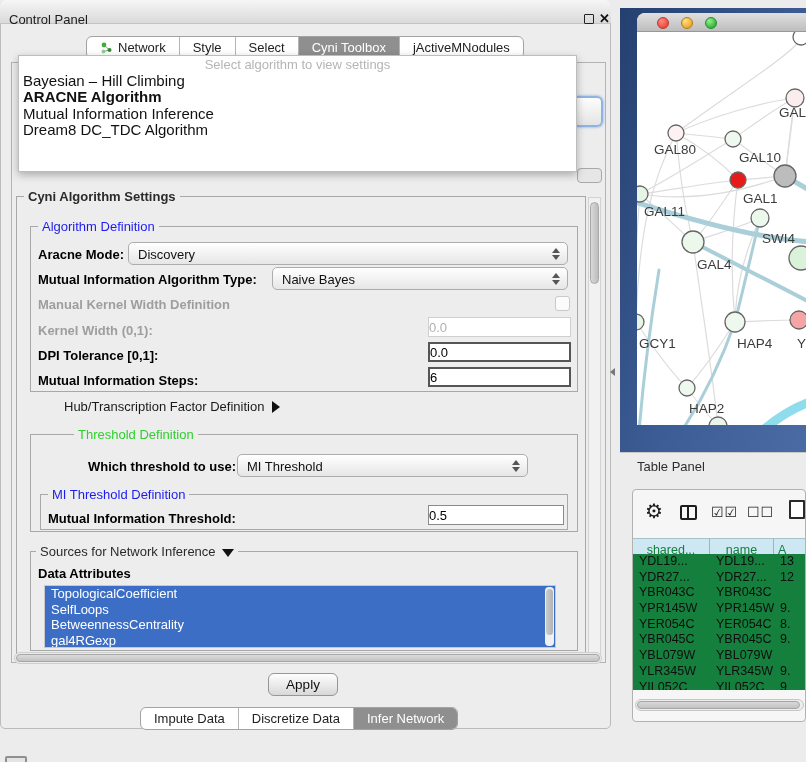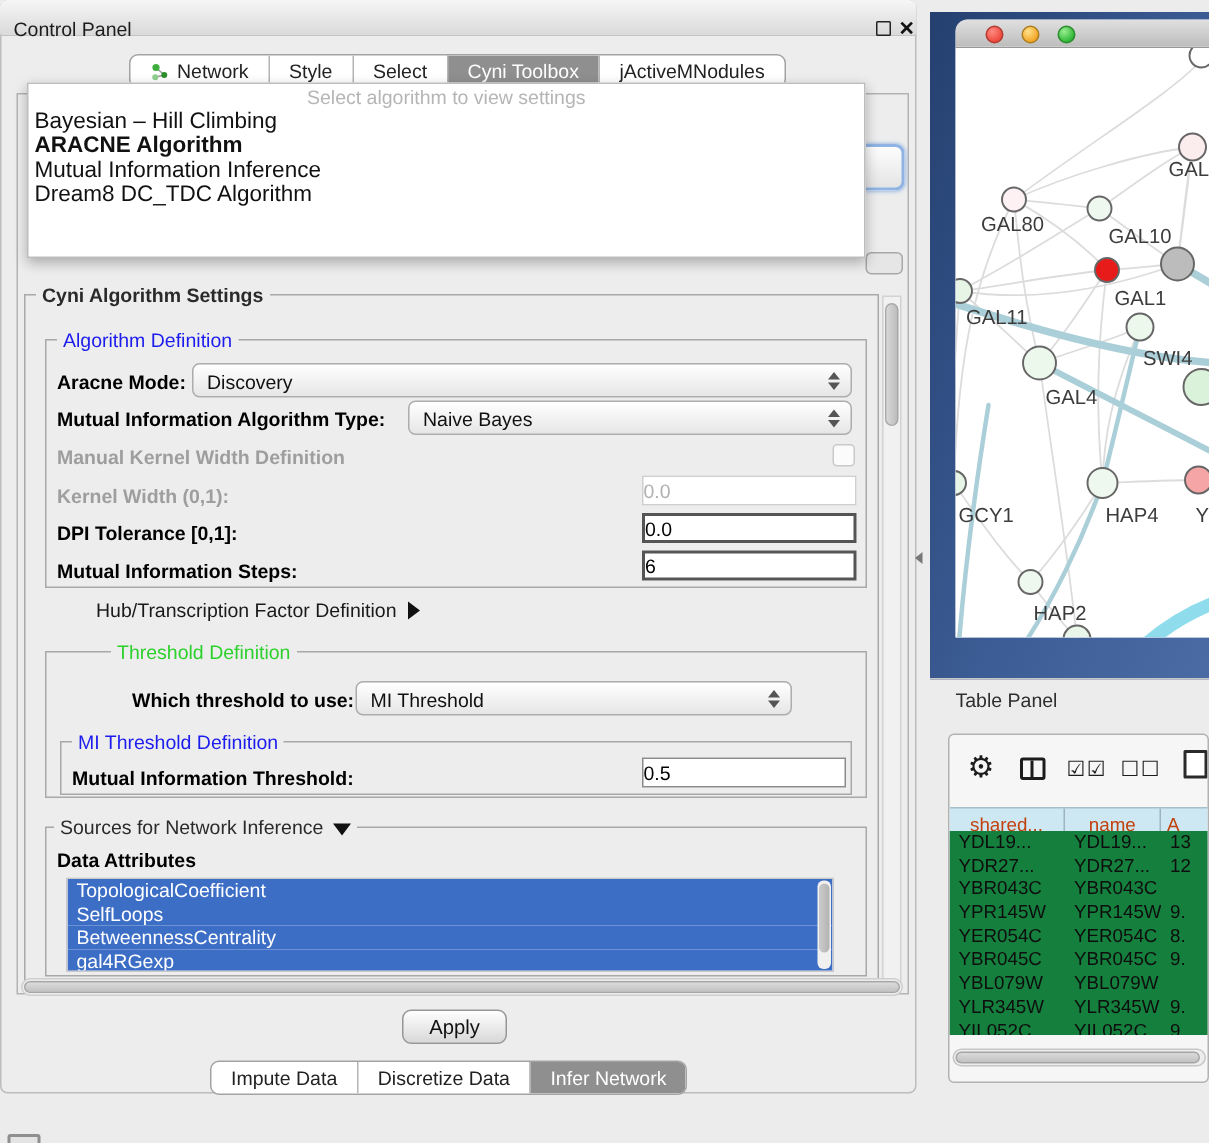"shared..." .hcell { color: #c2410c -> #15803d }
